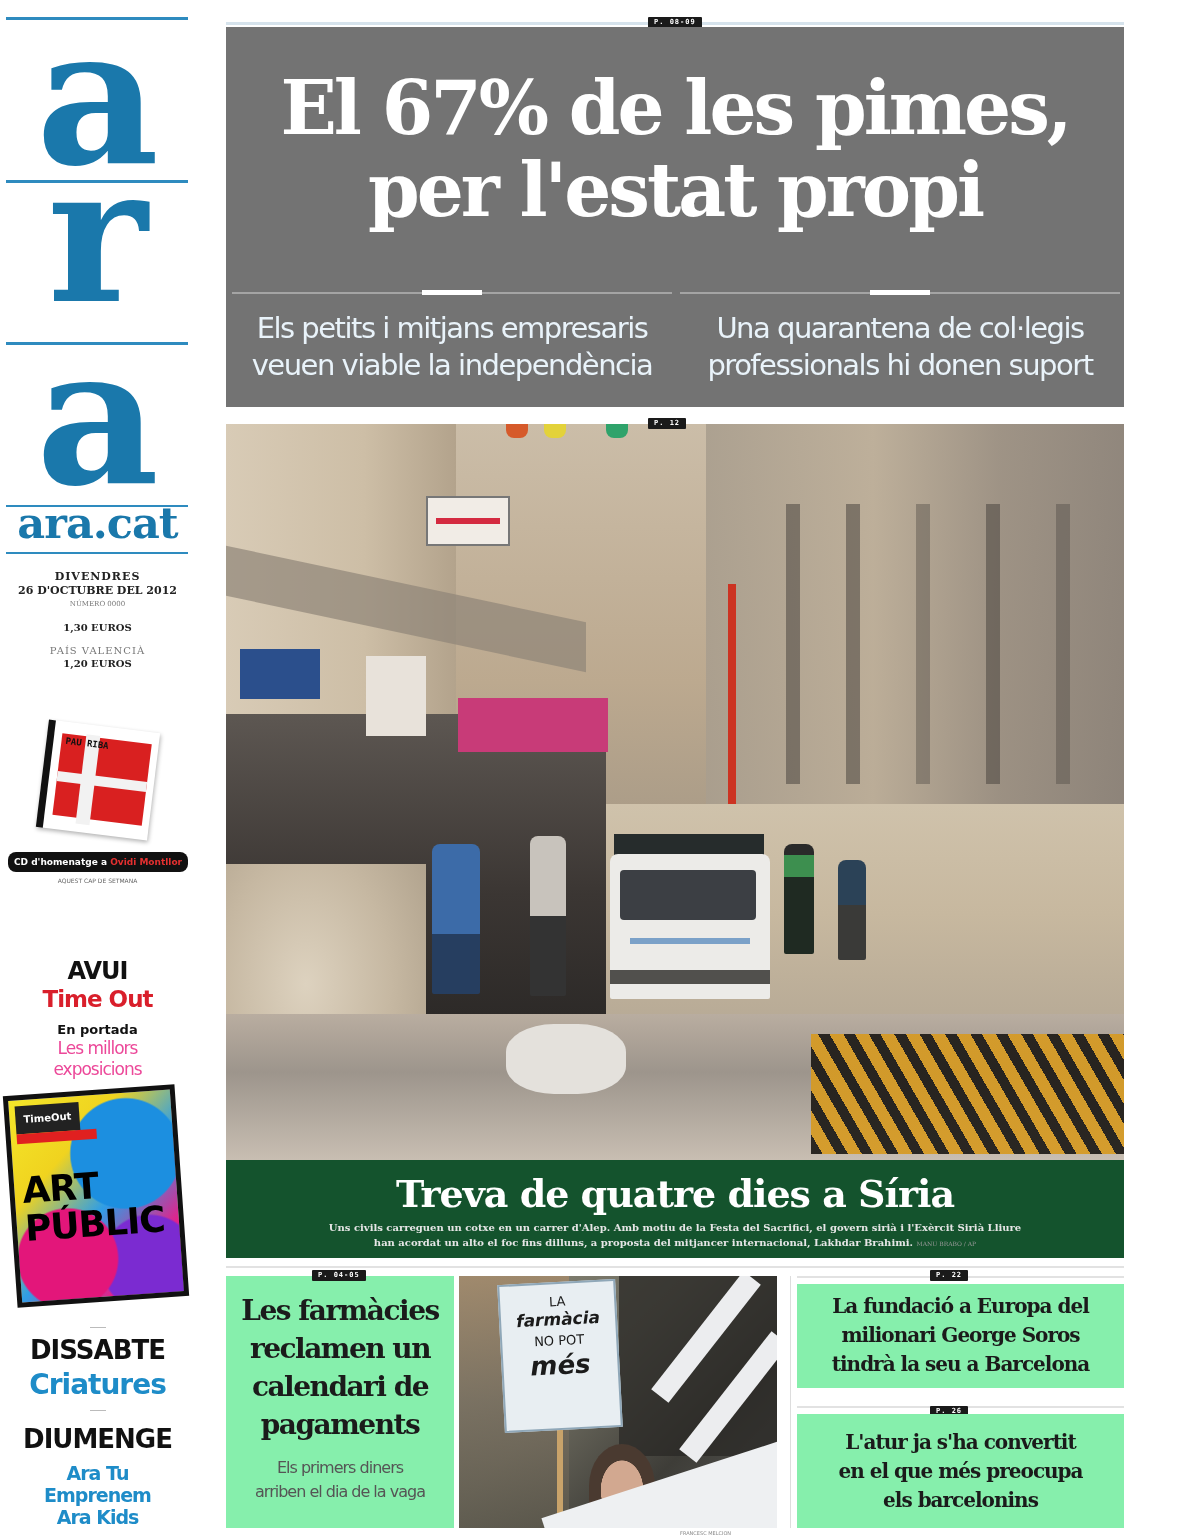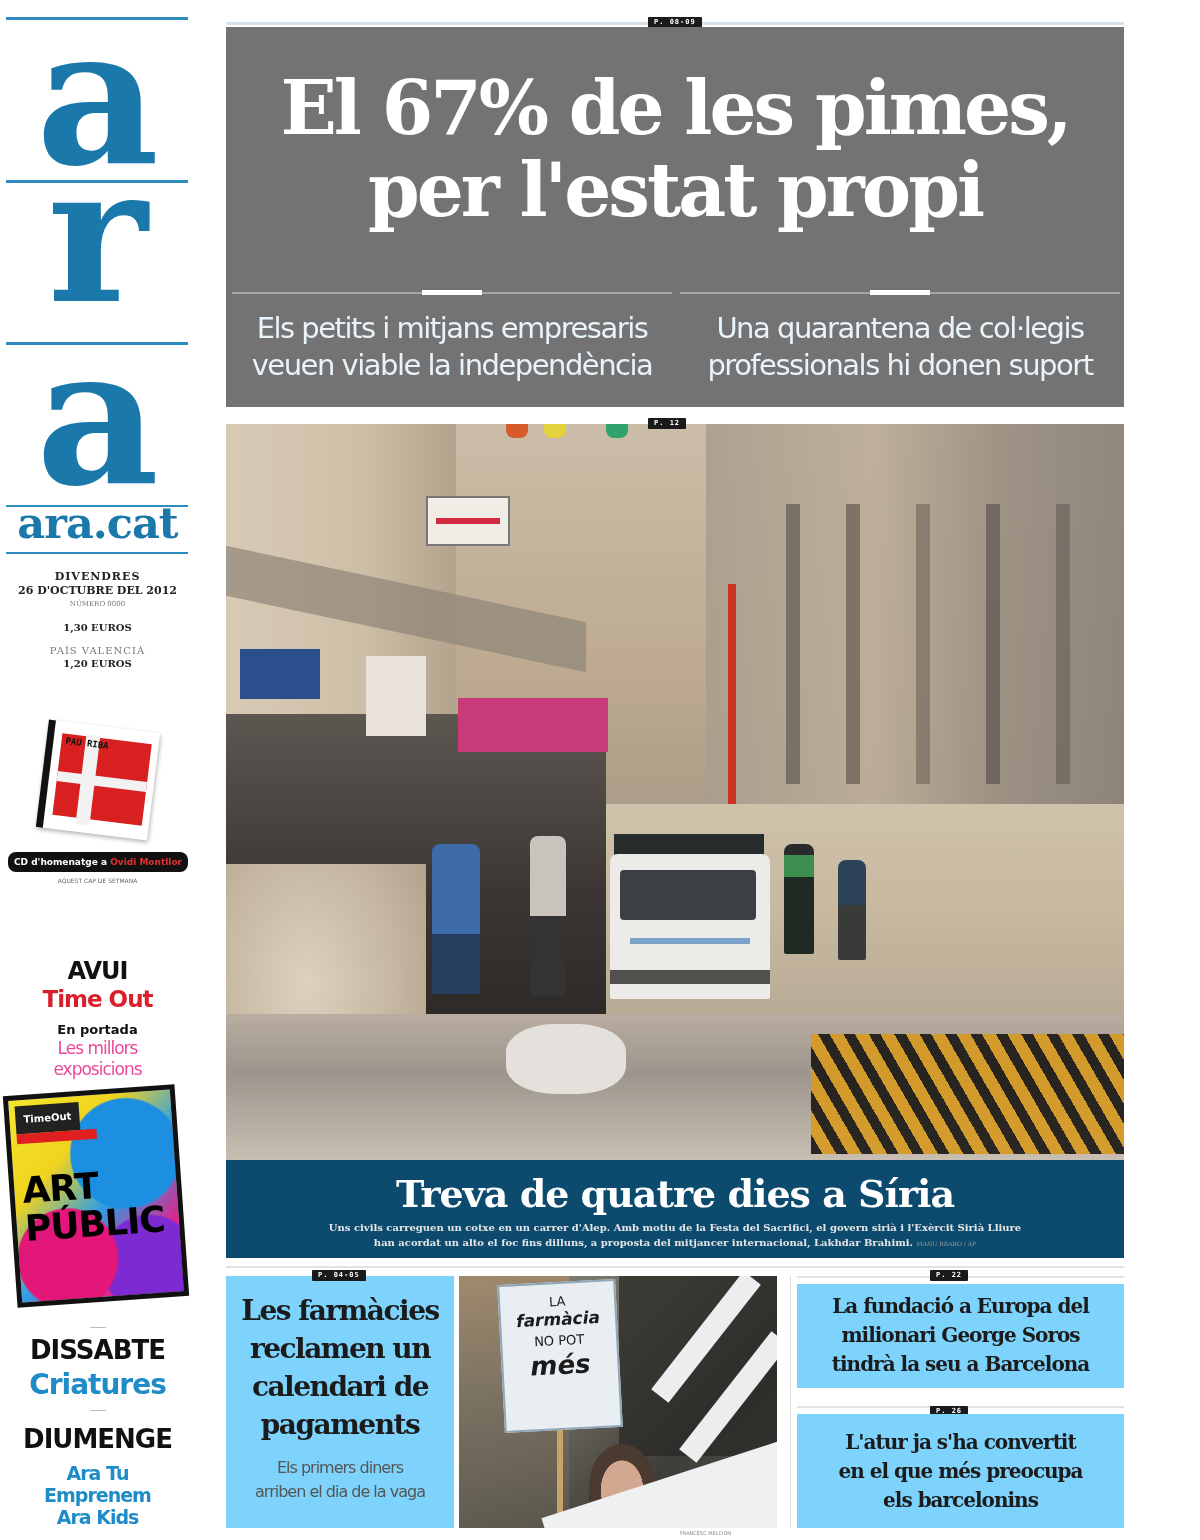"Treva de quatre dies a" .caption-box { background: #0c4a6e -> #14532d }
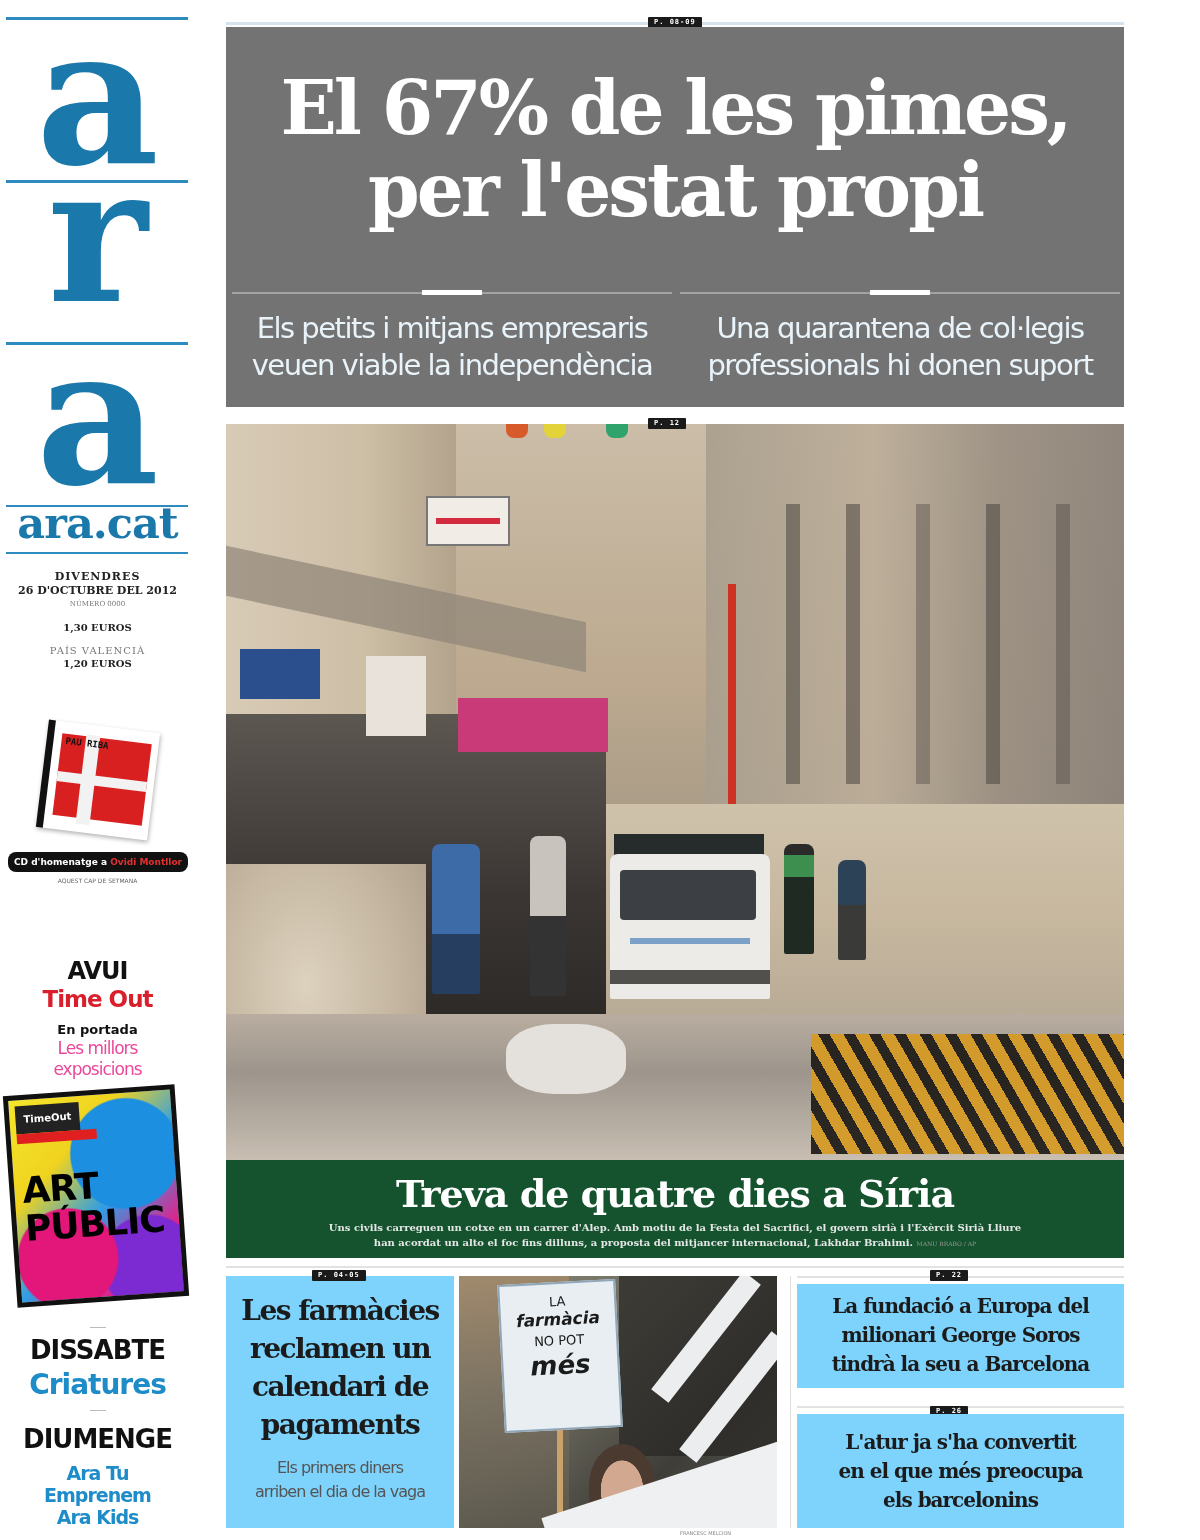"Les farmàcies" .story-box { background: #7dd3fc -> #86efac }
